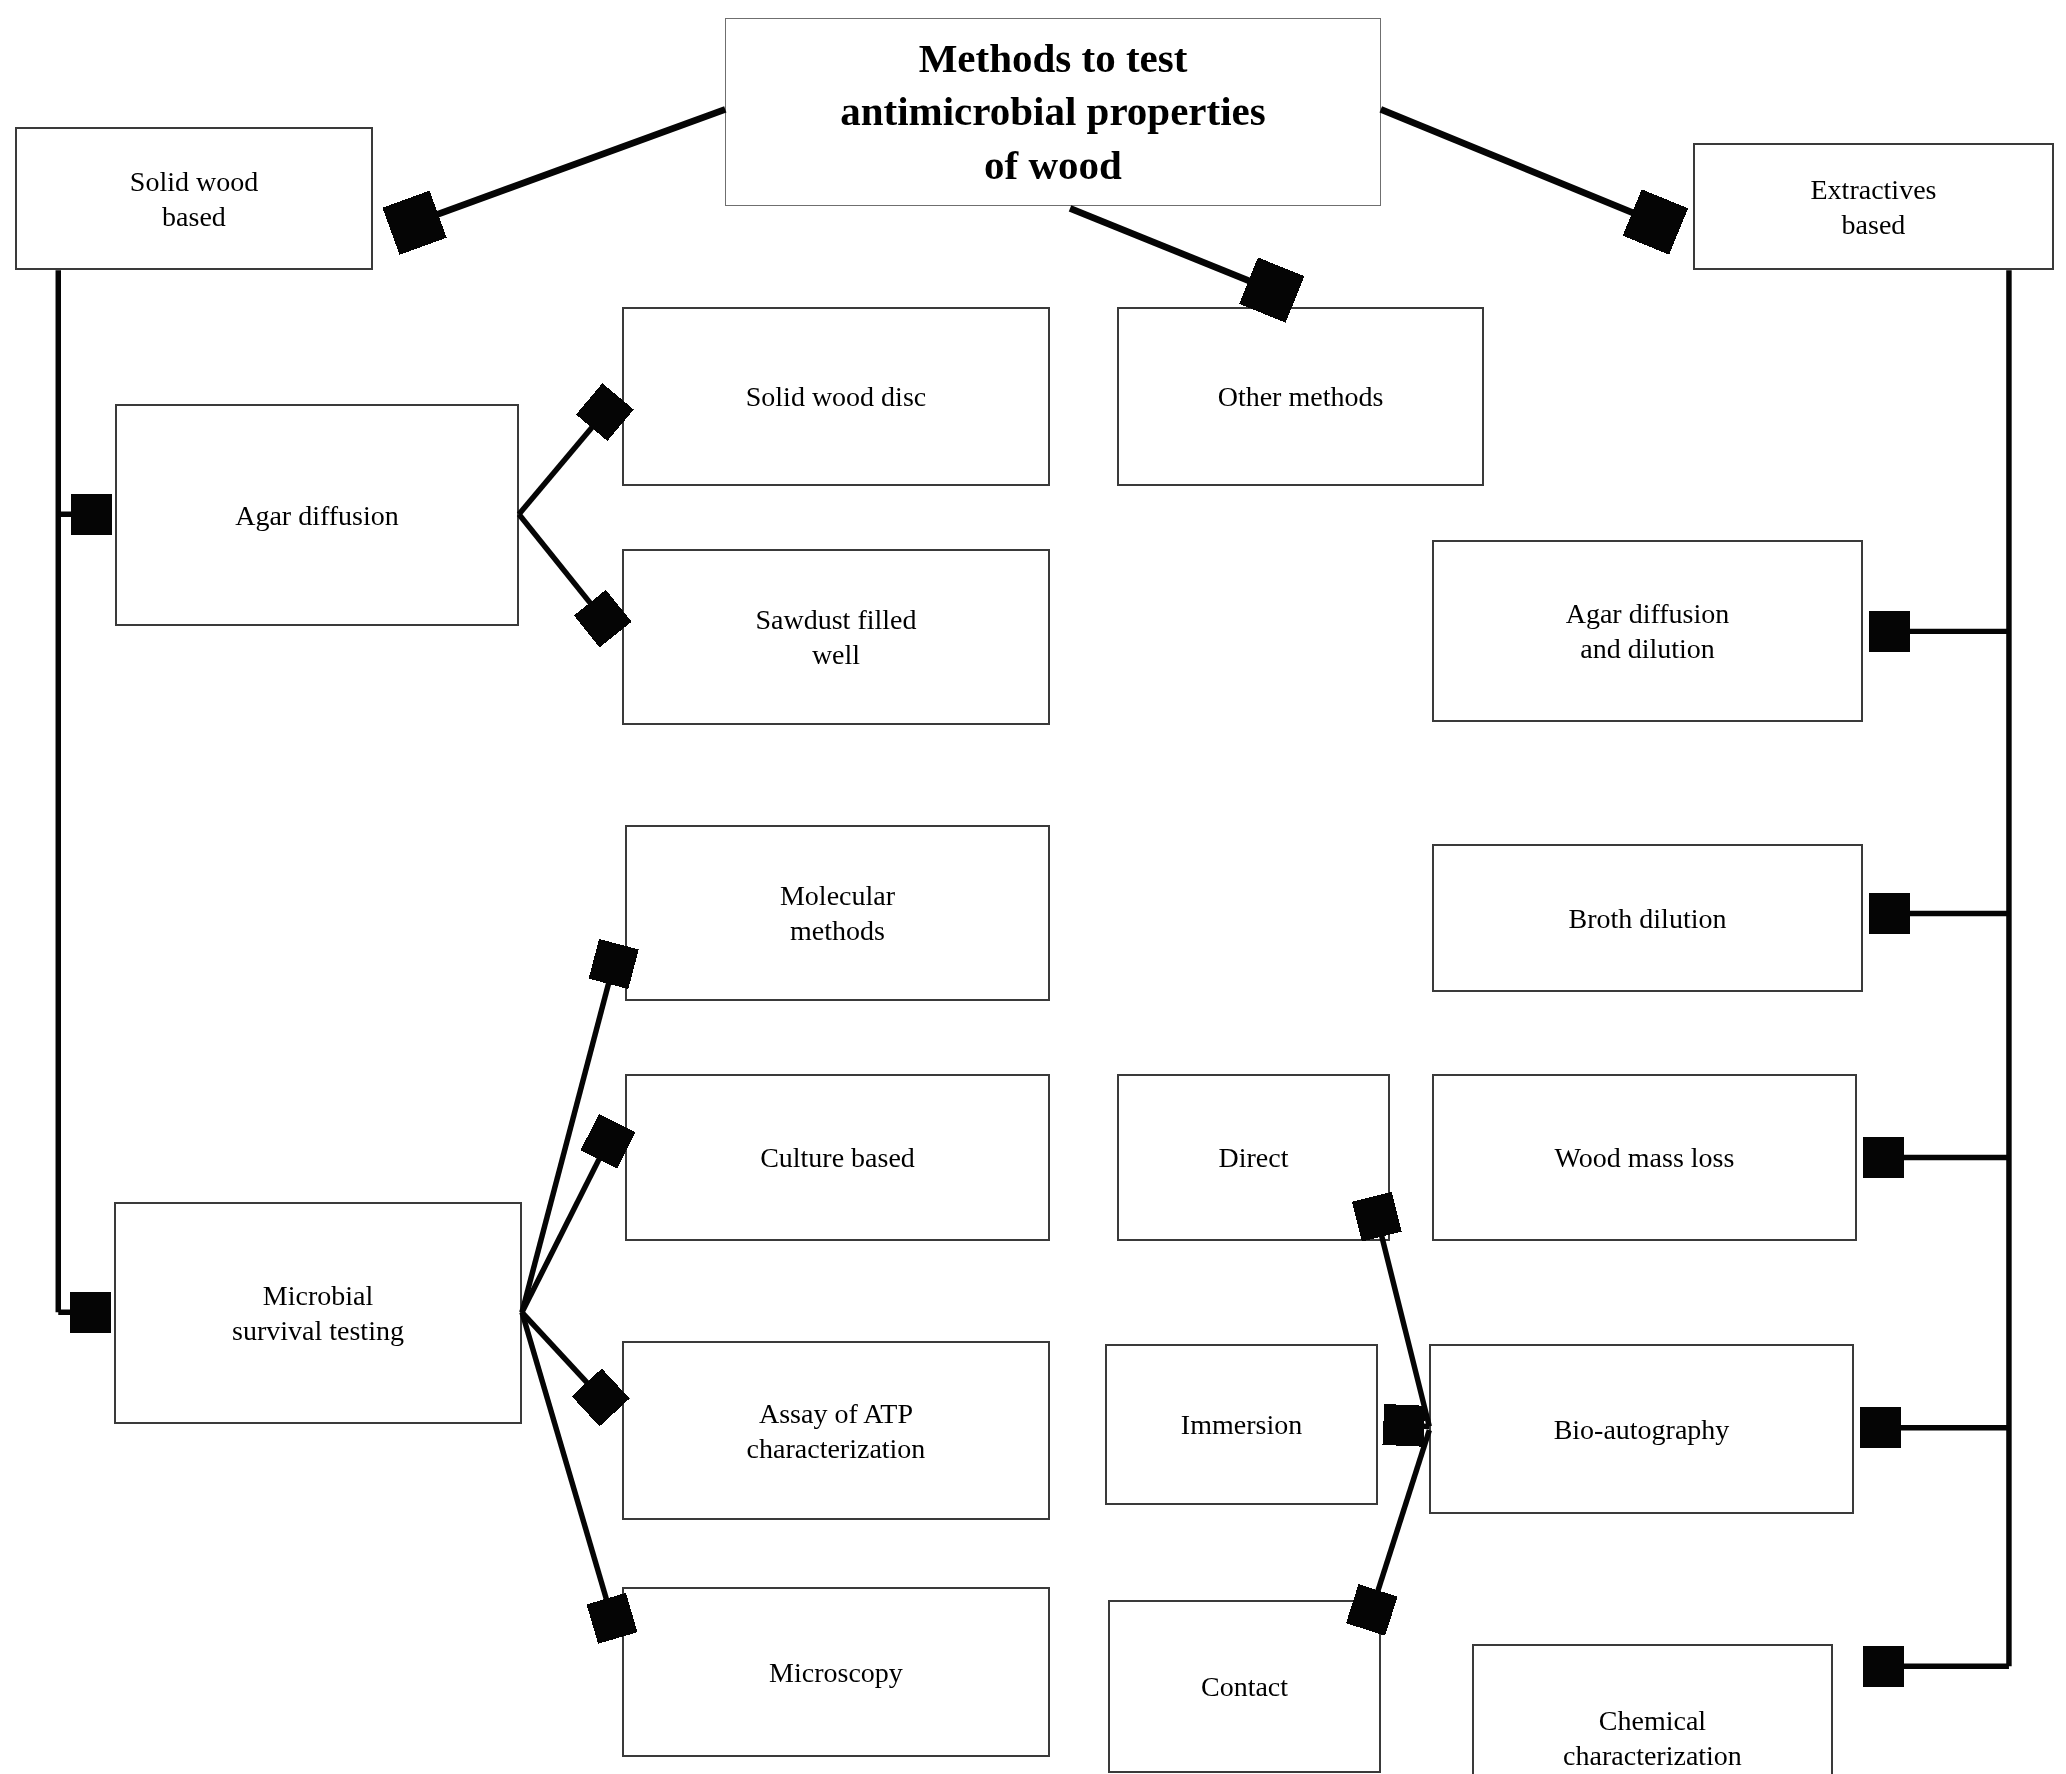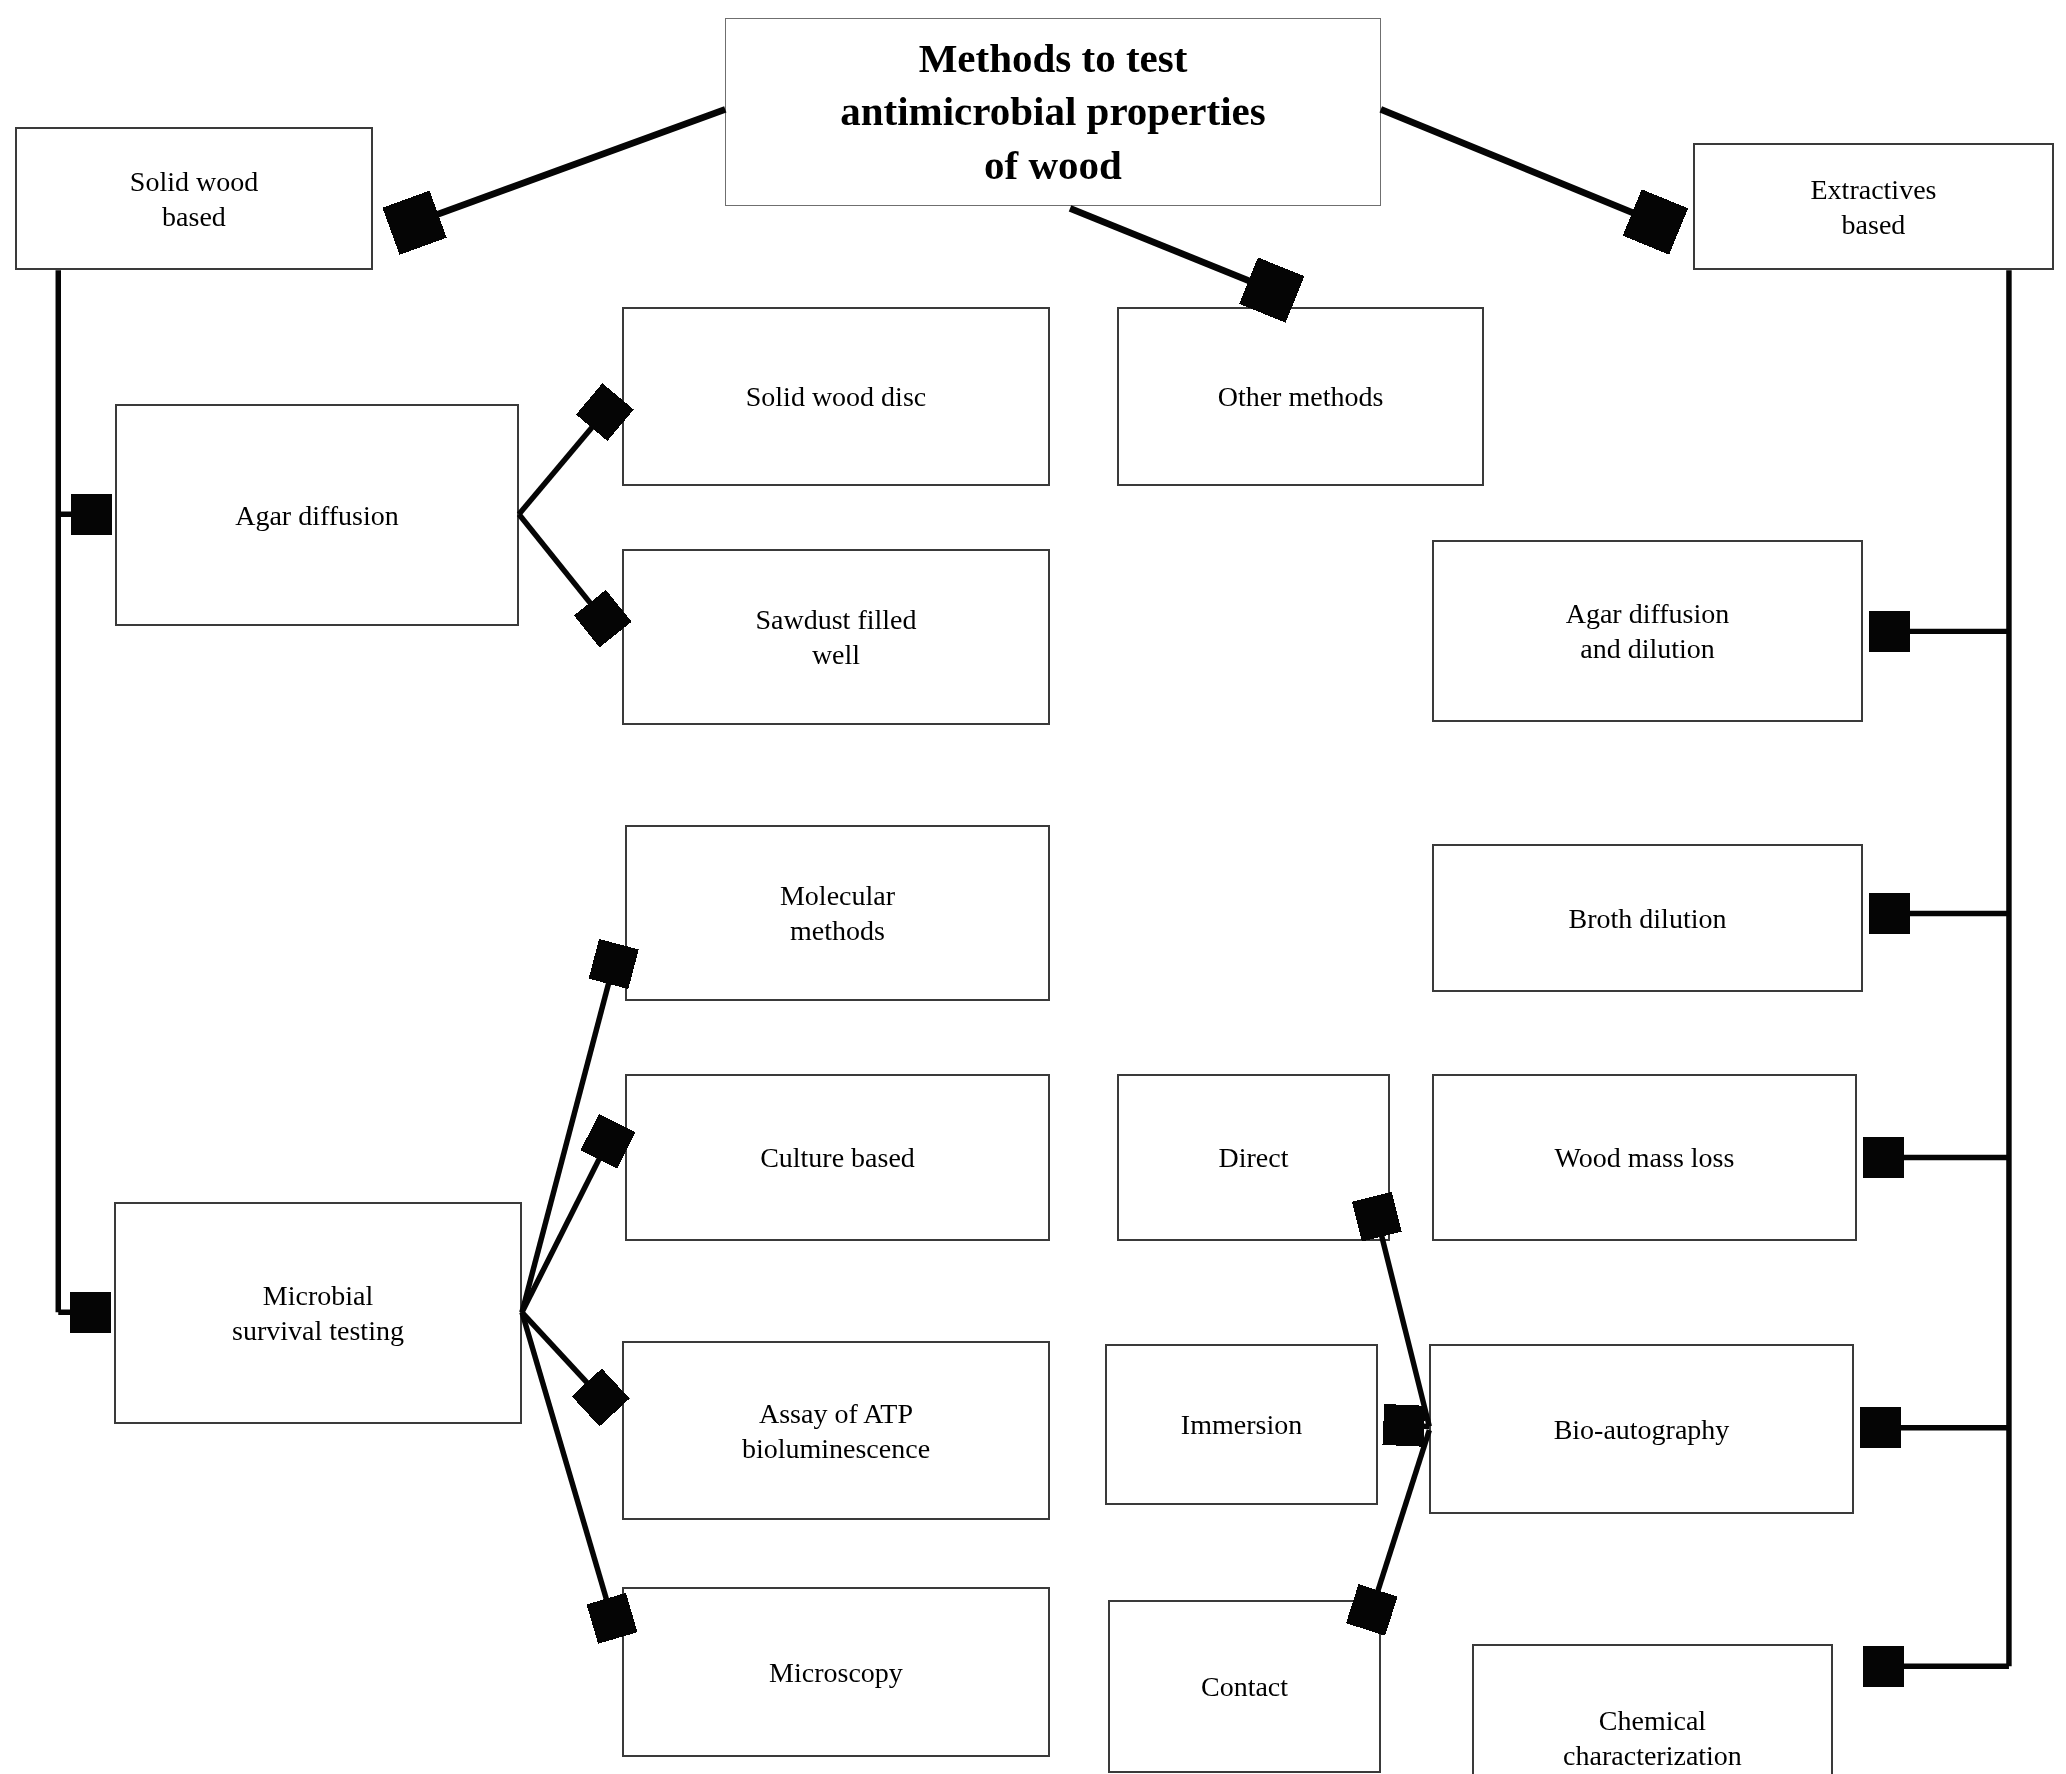"Assay of ATP" div.node { text: bioluminescence -> characterization }
